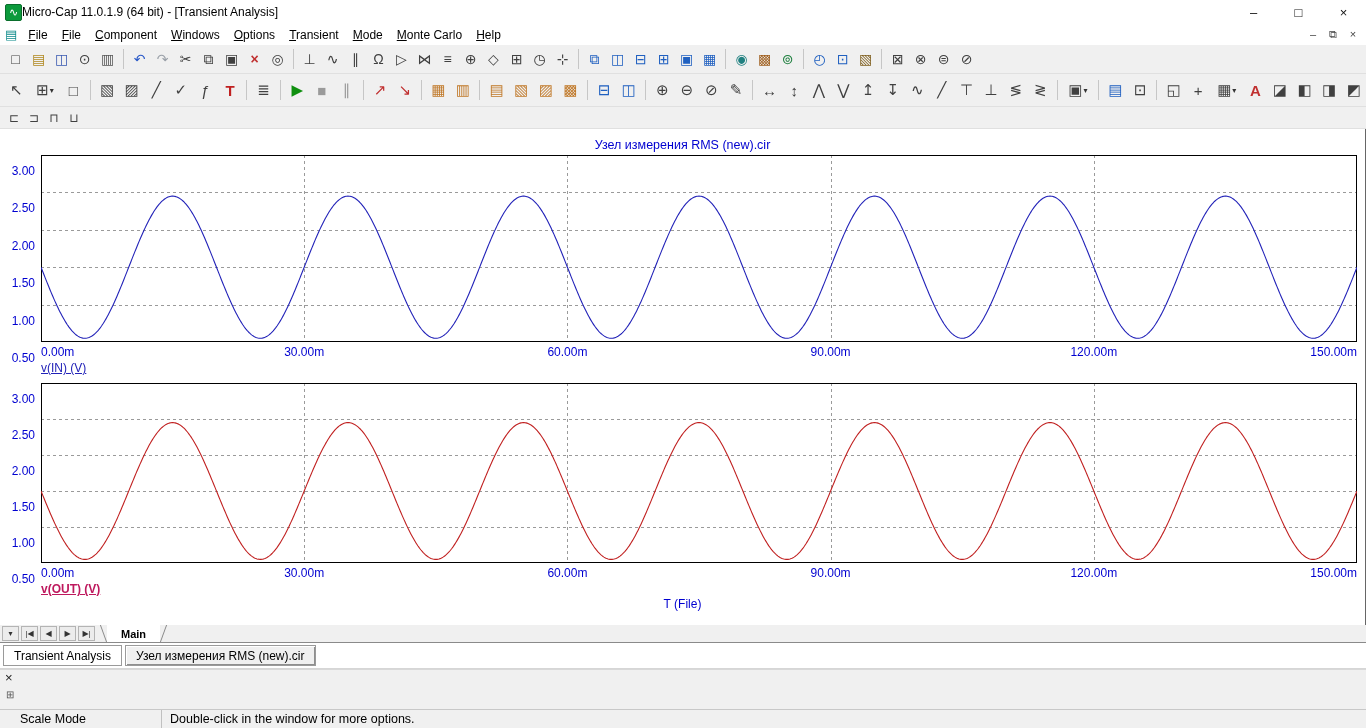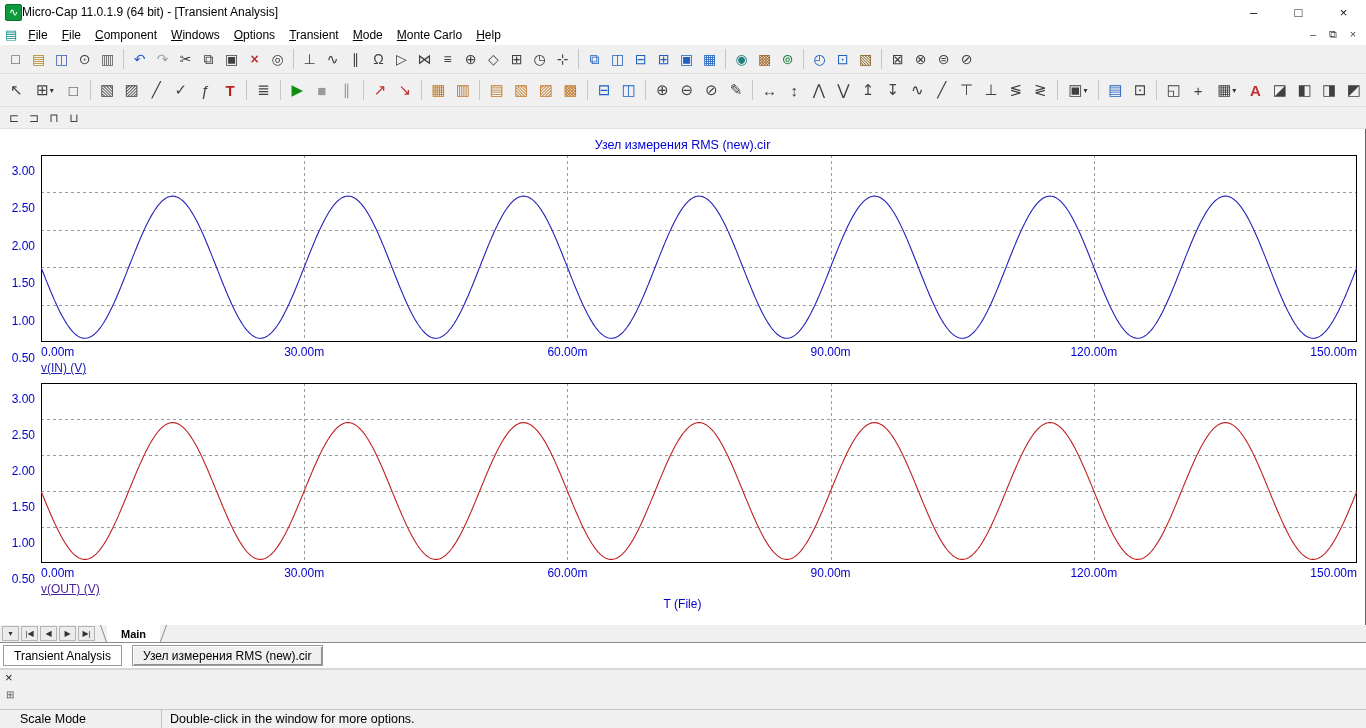"v(OUT) (V)" div.trace-label { color: #4c1d95 -> #be185d; font-weight: none -> bold }
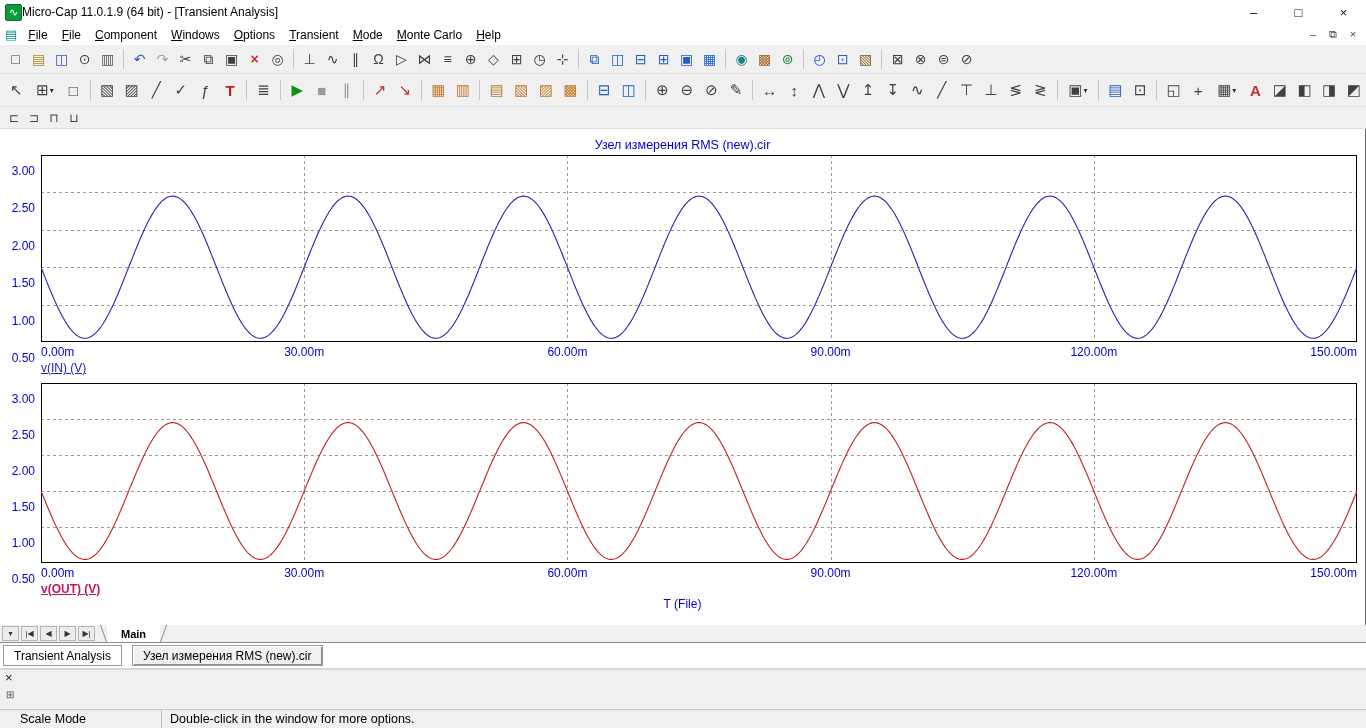"Transient Analysis" .doc-tabs { gap: 10px -> 3px }
